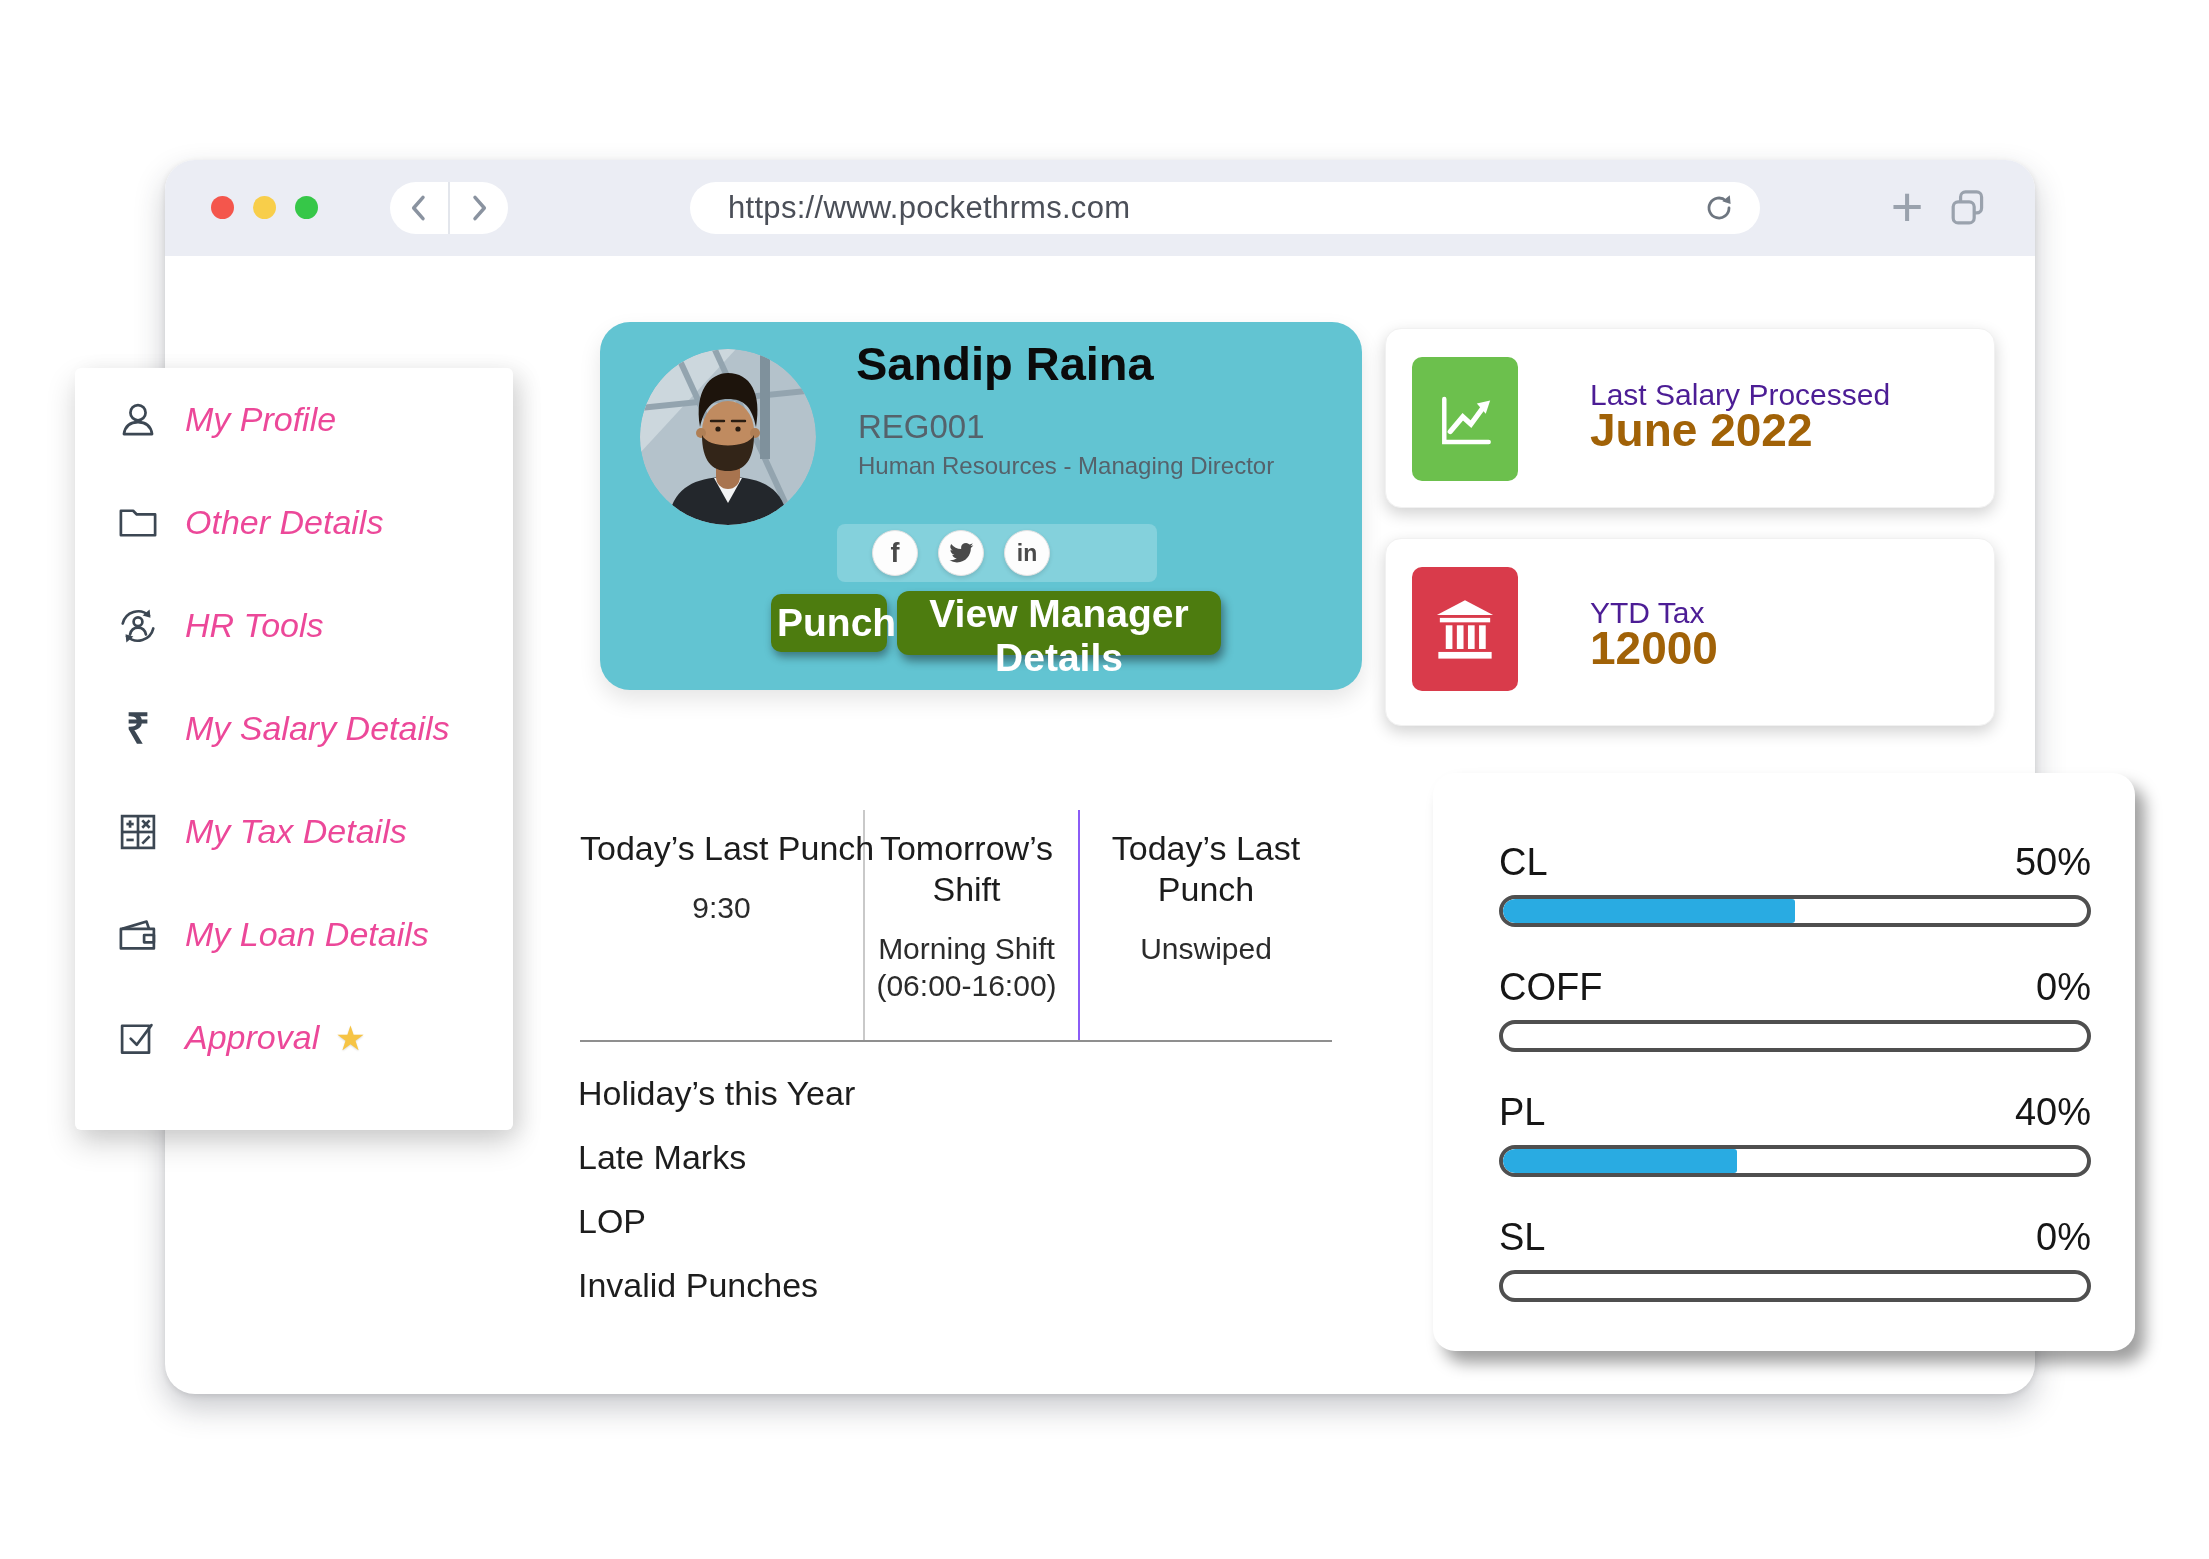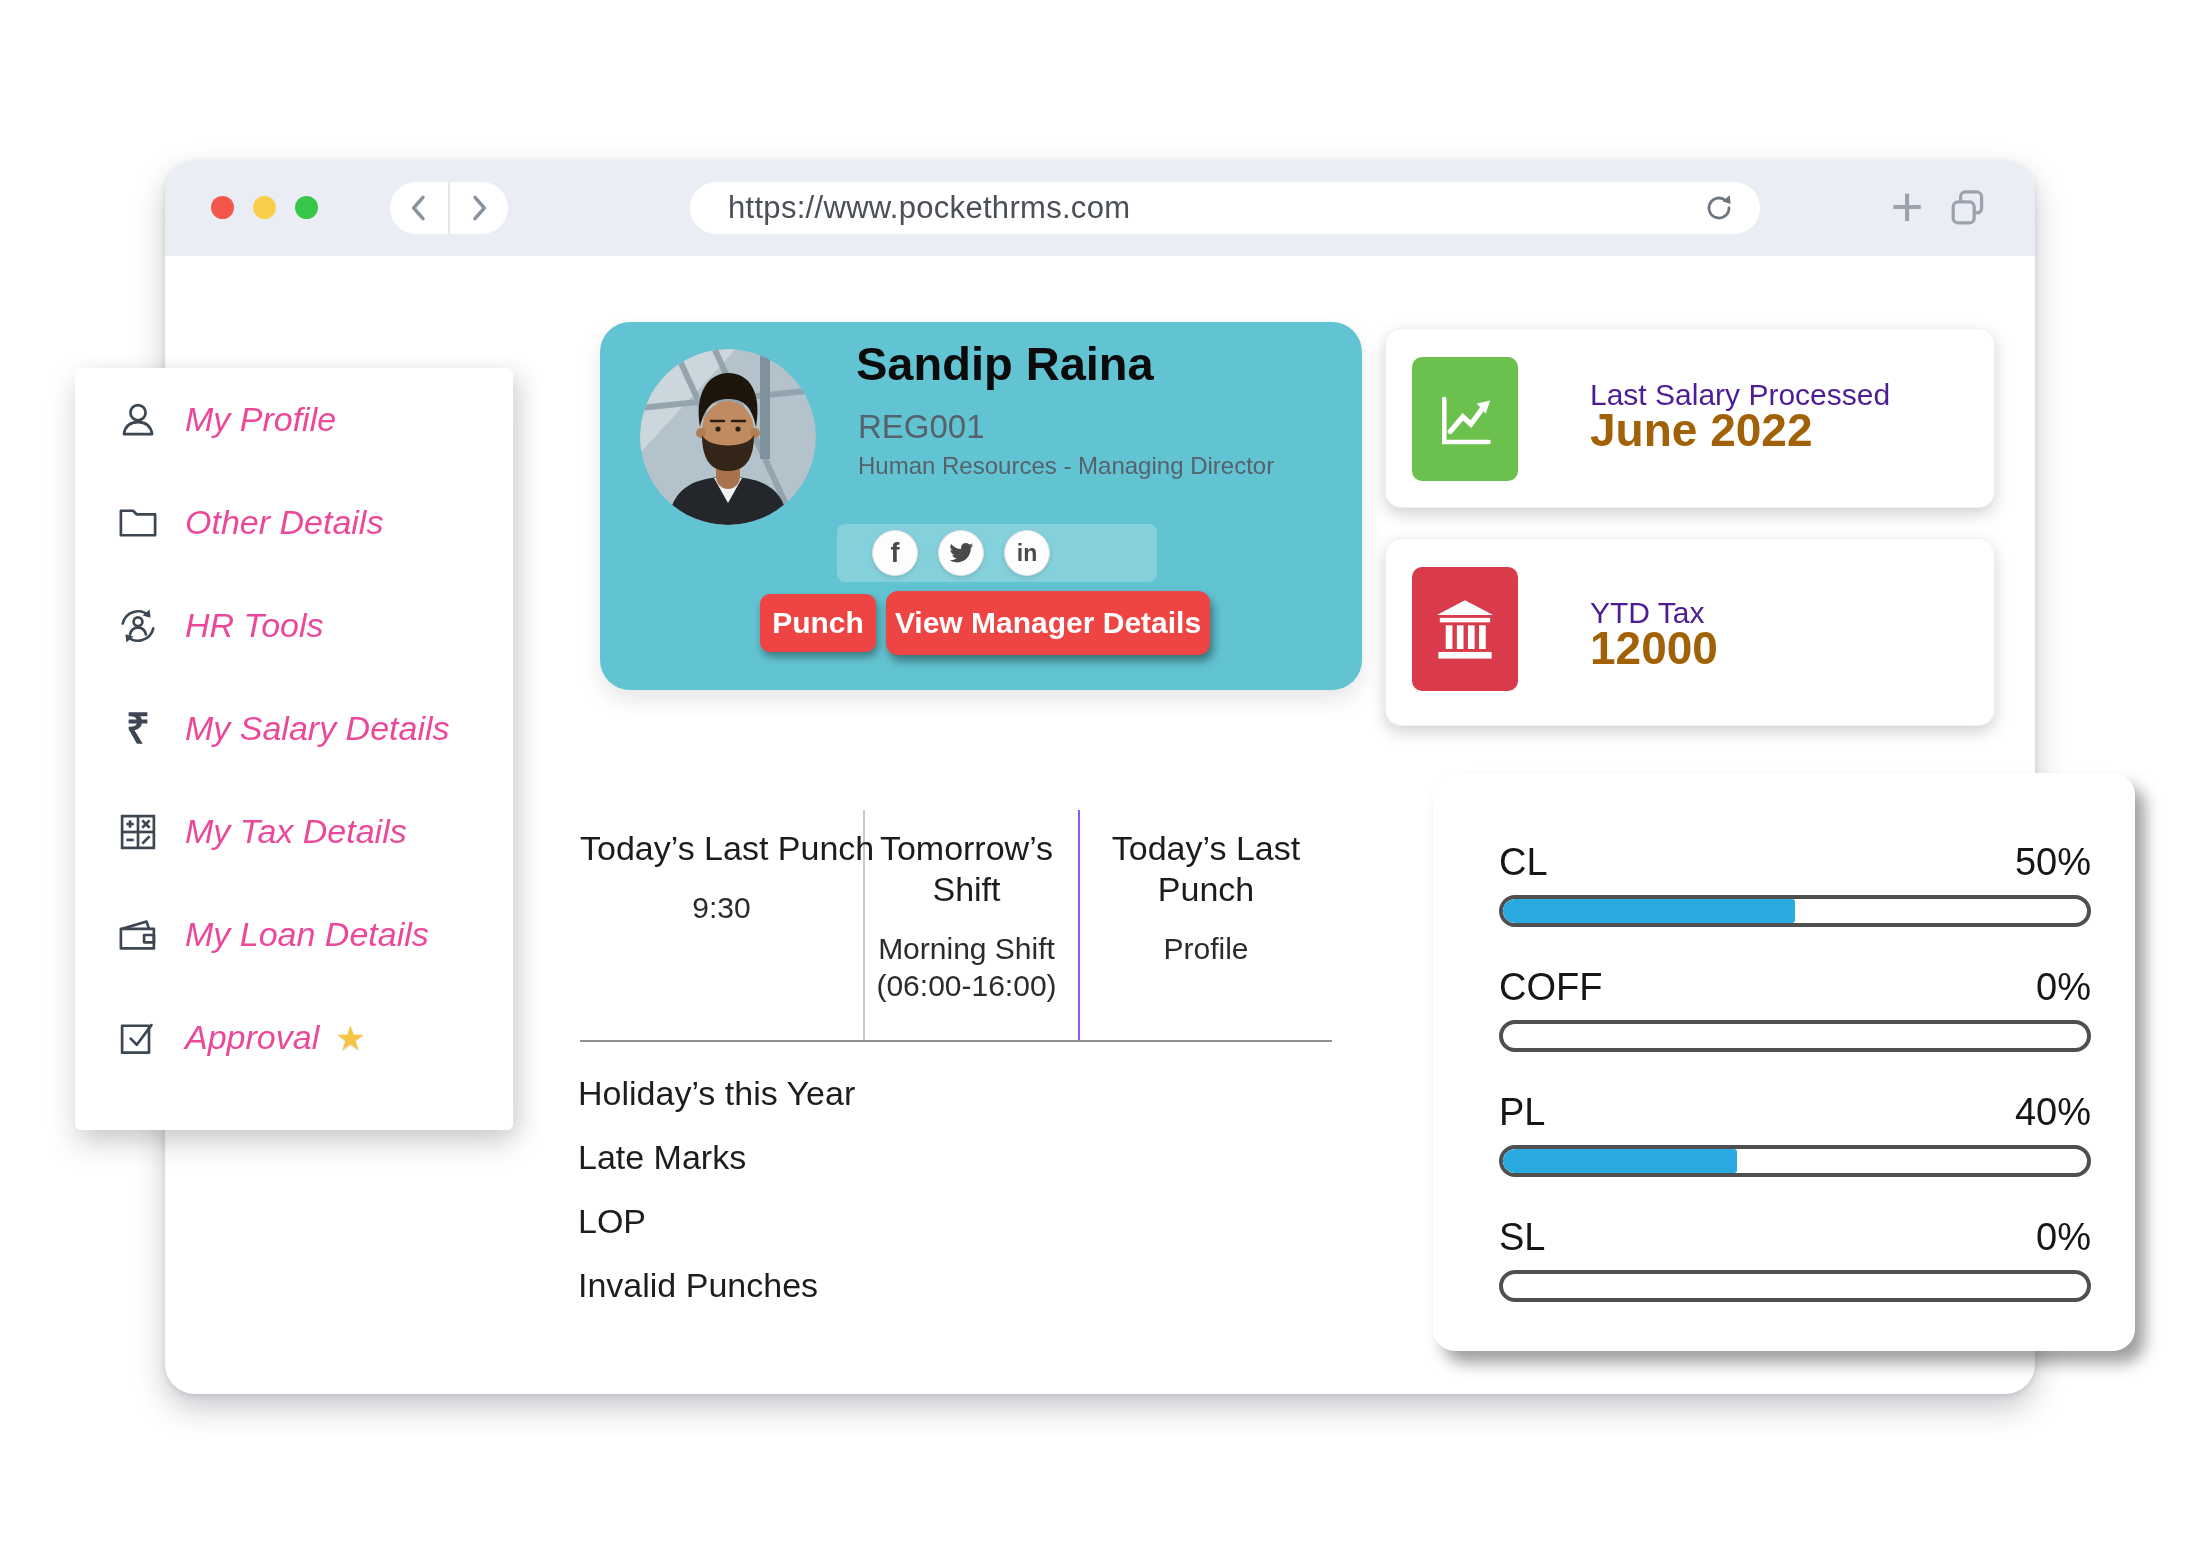"Punch" .btn { background: #ef4444 -> #4d7c0f; font-size: 30px -> 39px; margin-left: none -> 11px }
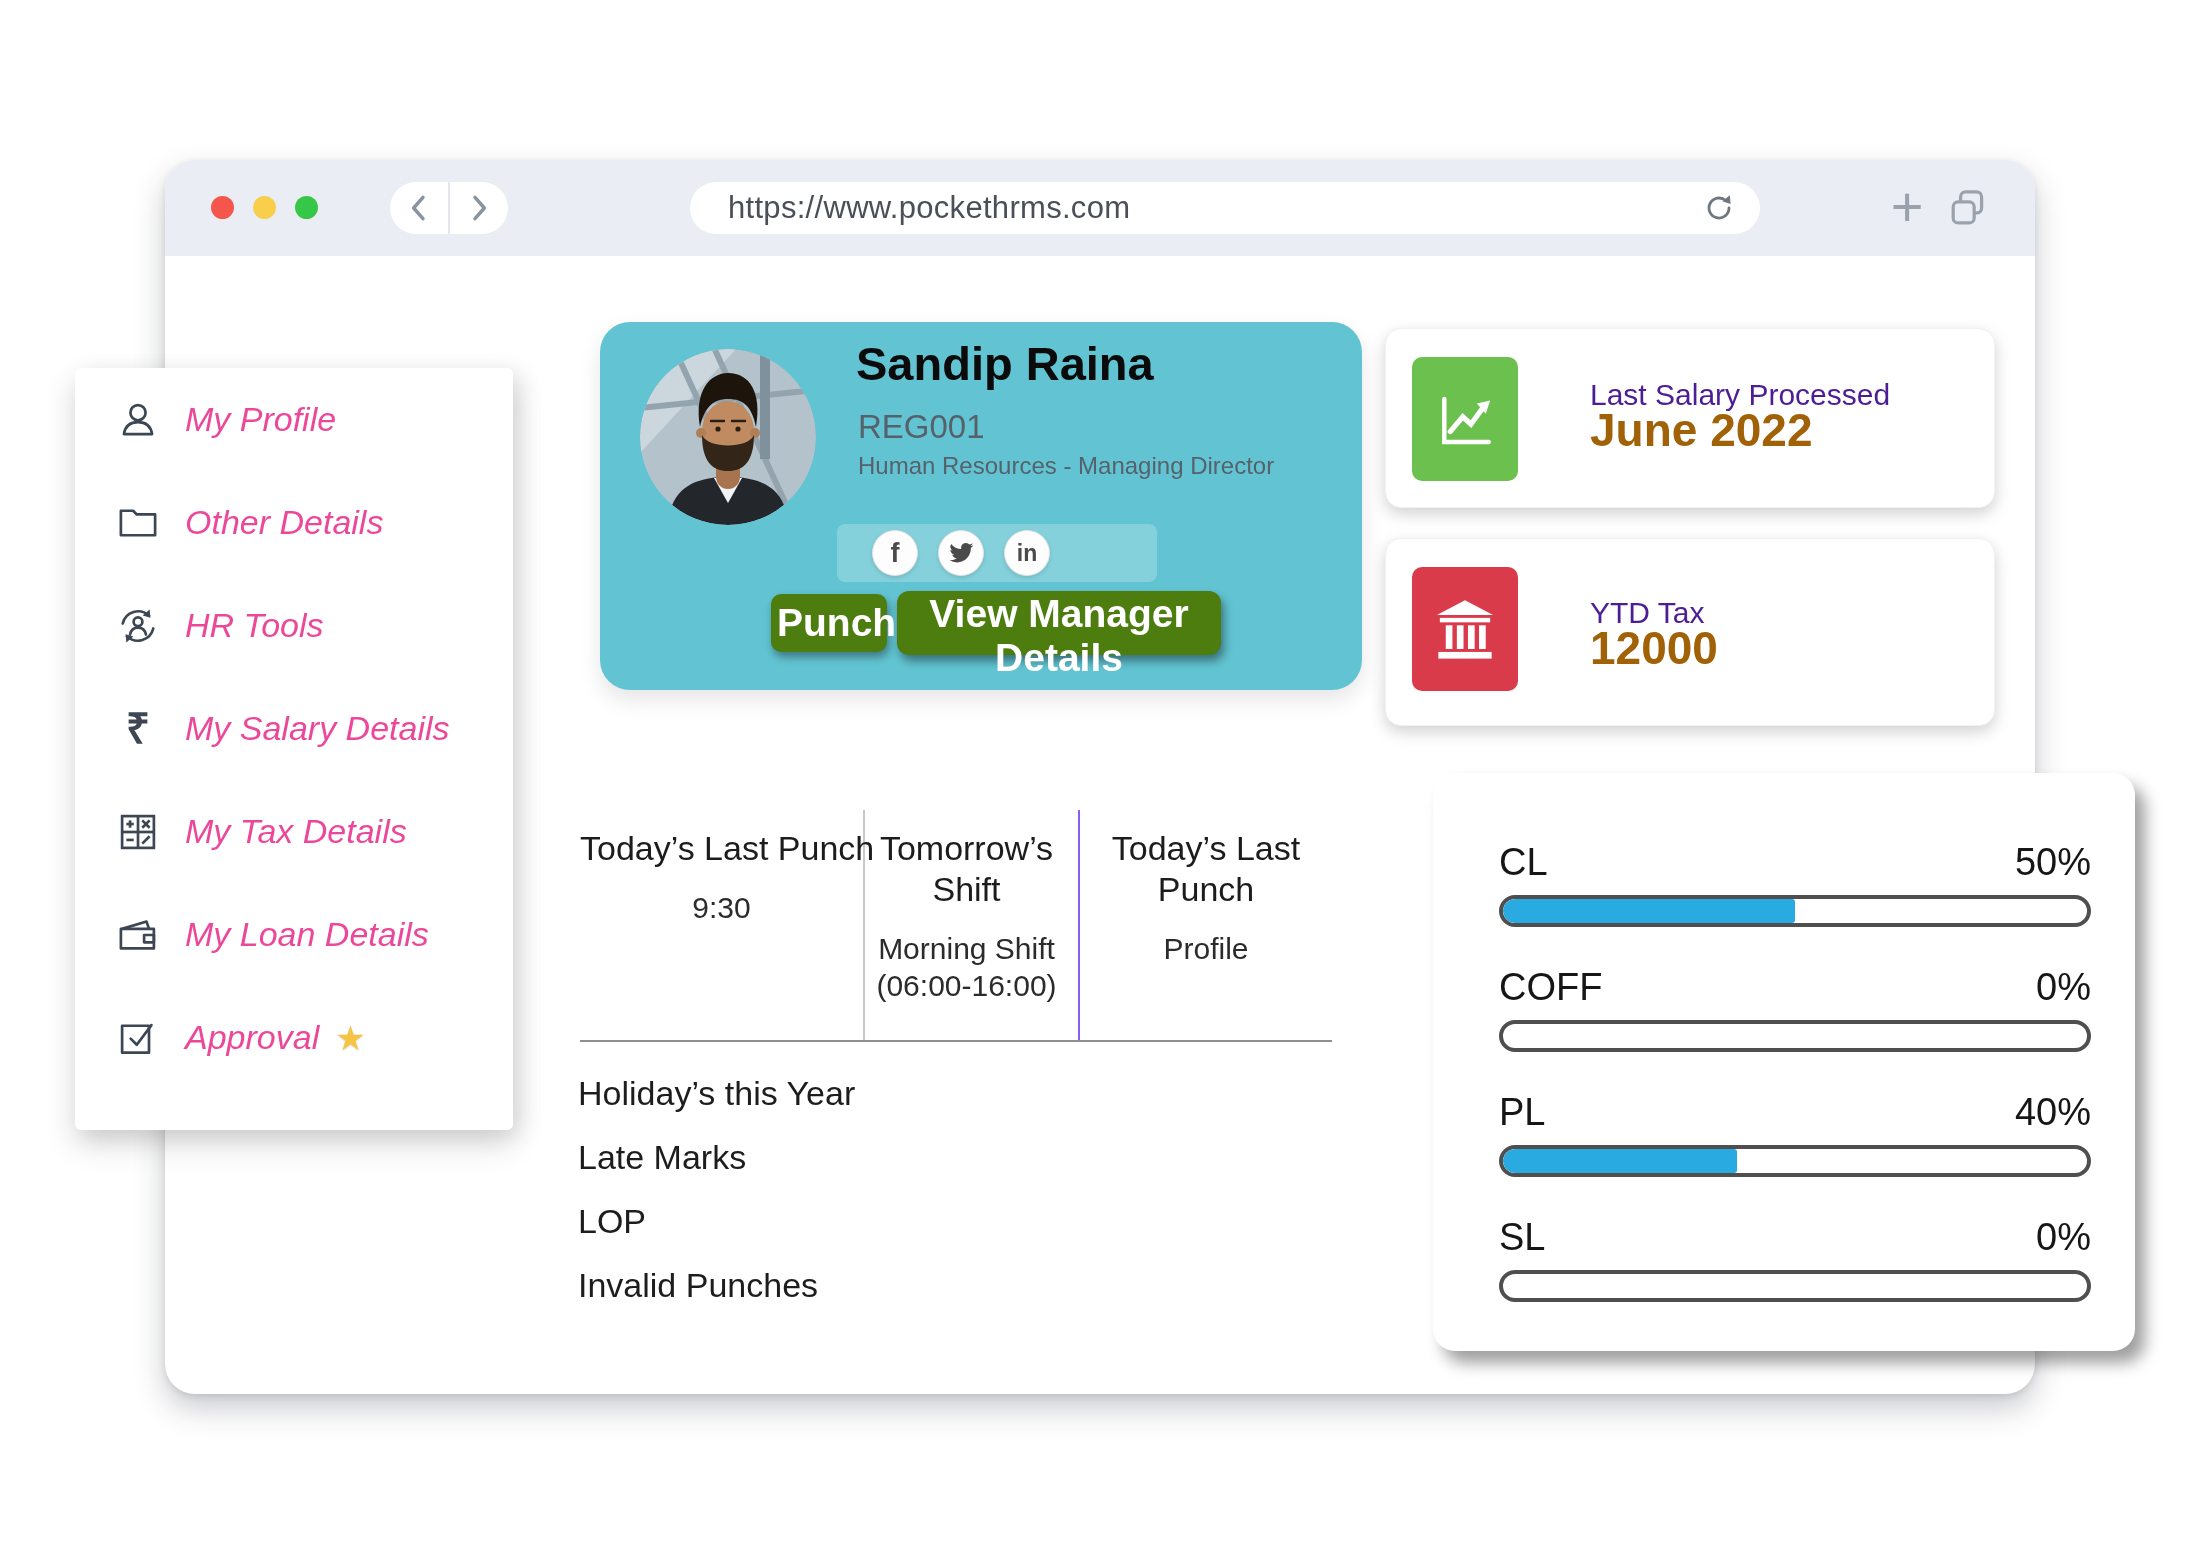"Profile" div.att-v { text: Profile -> Unswiped }
